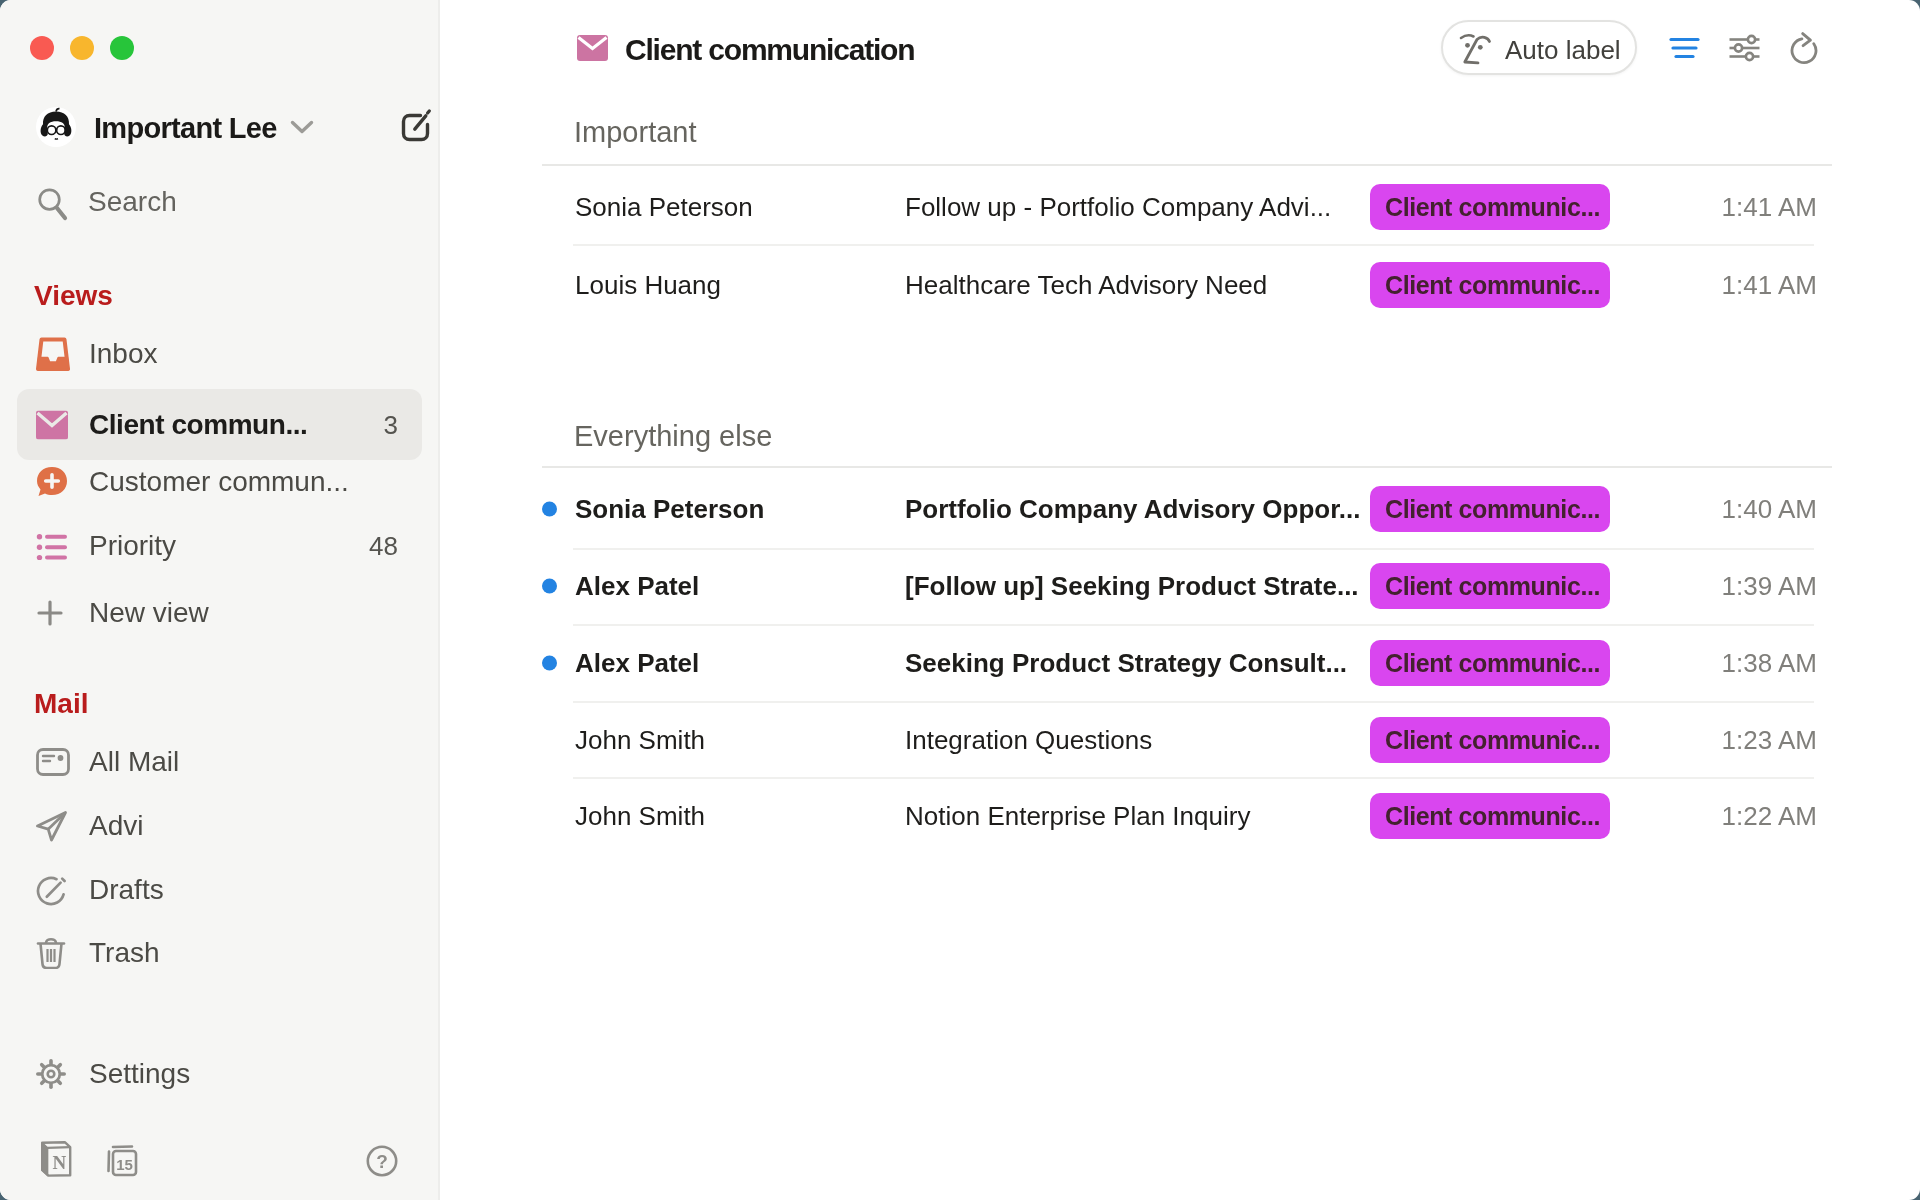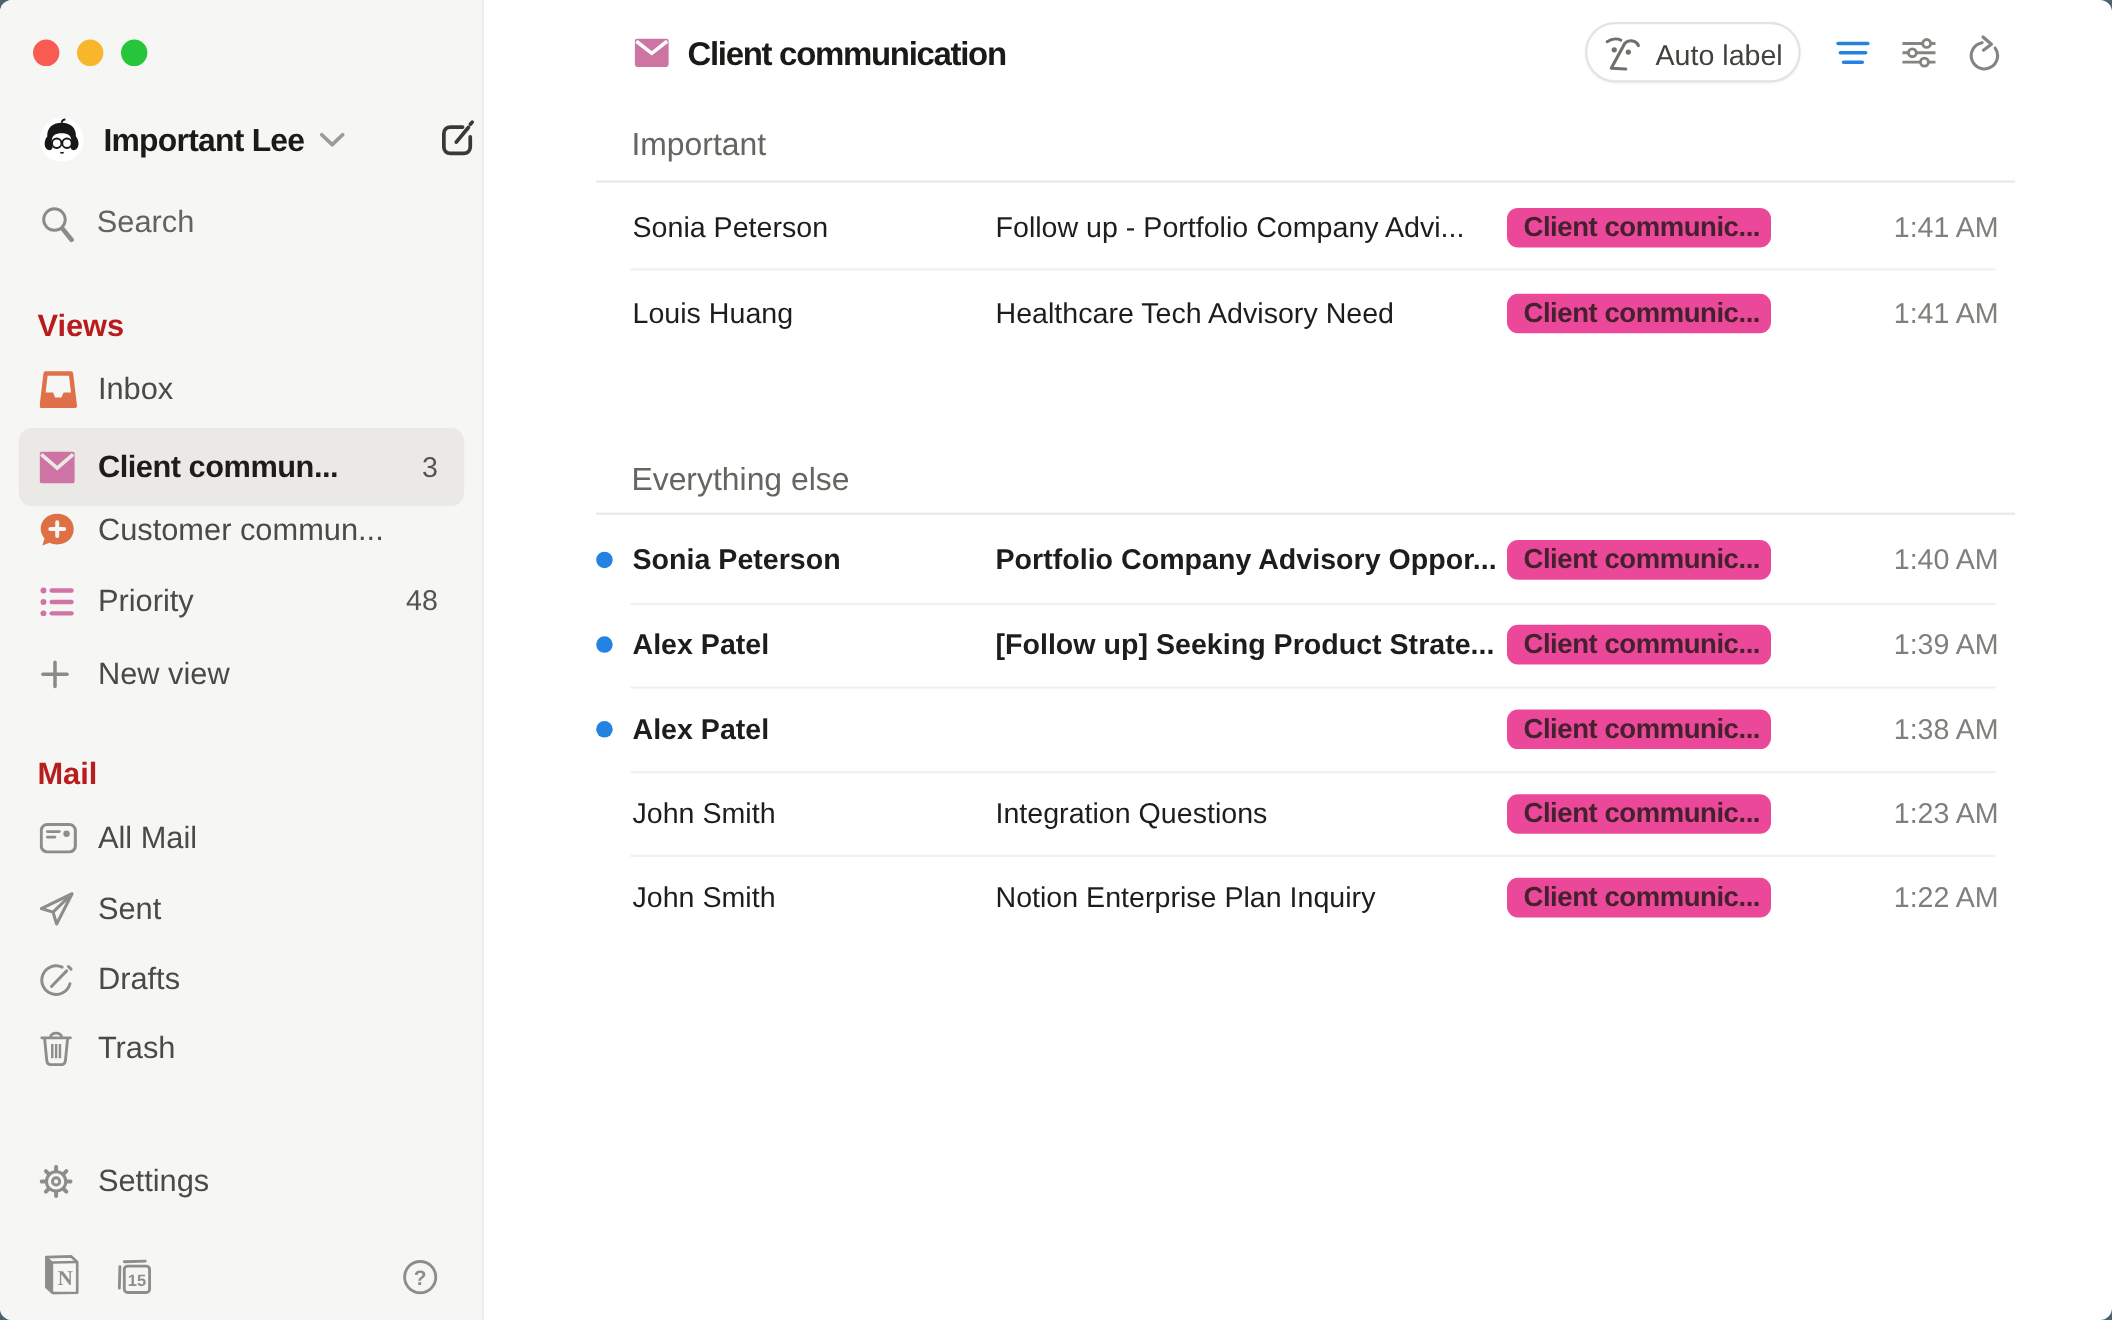"Client communic..." .chip { background: #ec4899 -> #d946ef; height: 36px -> 46px }
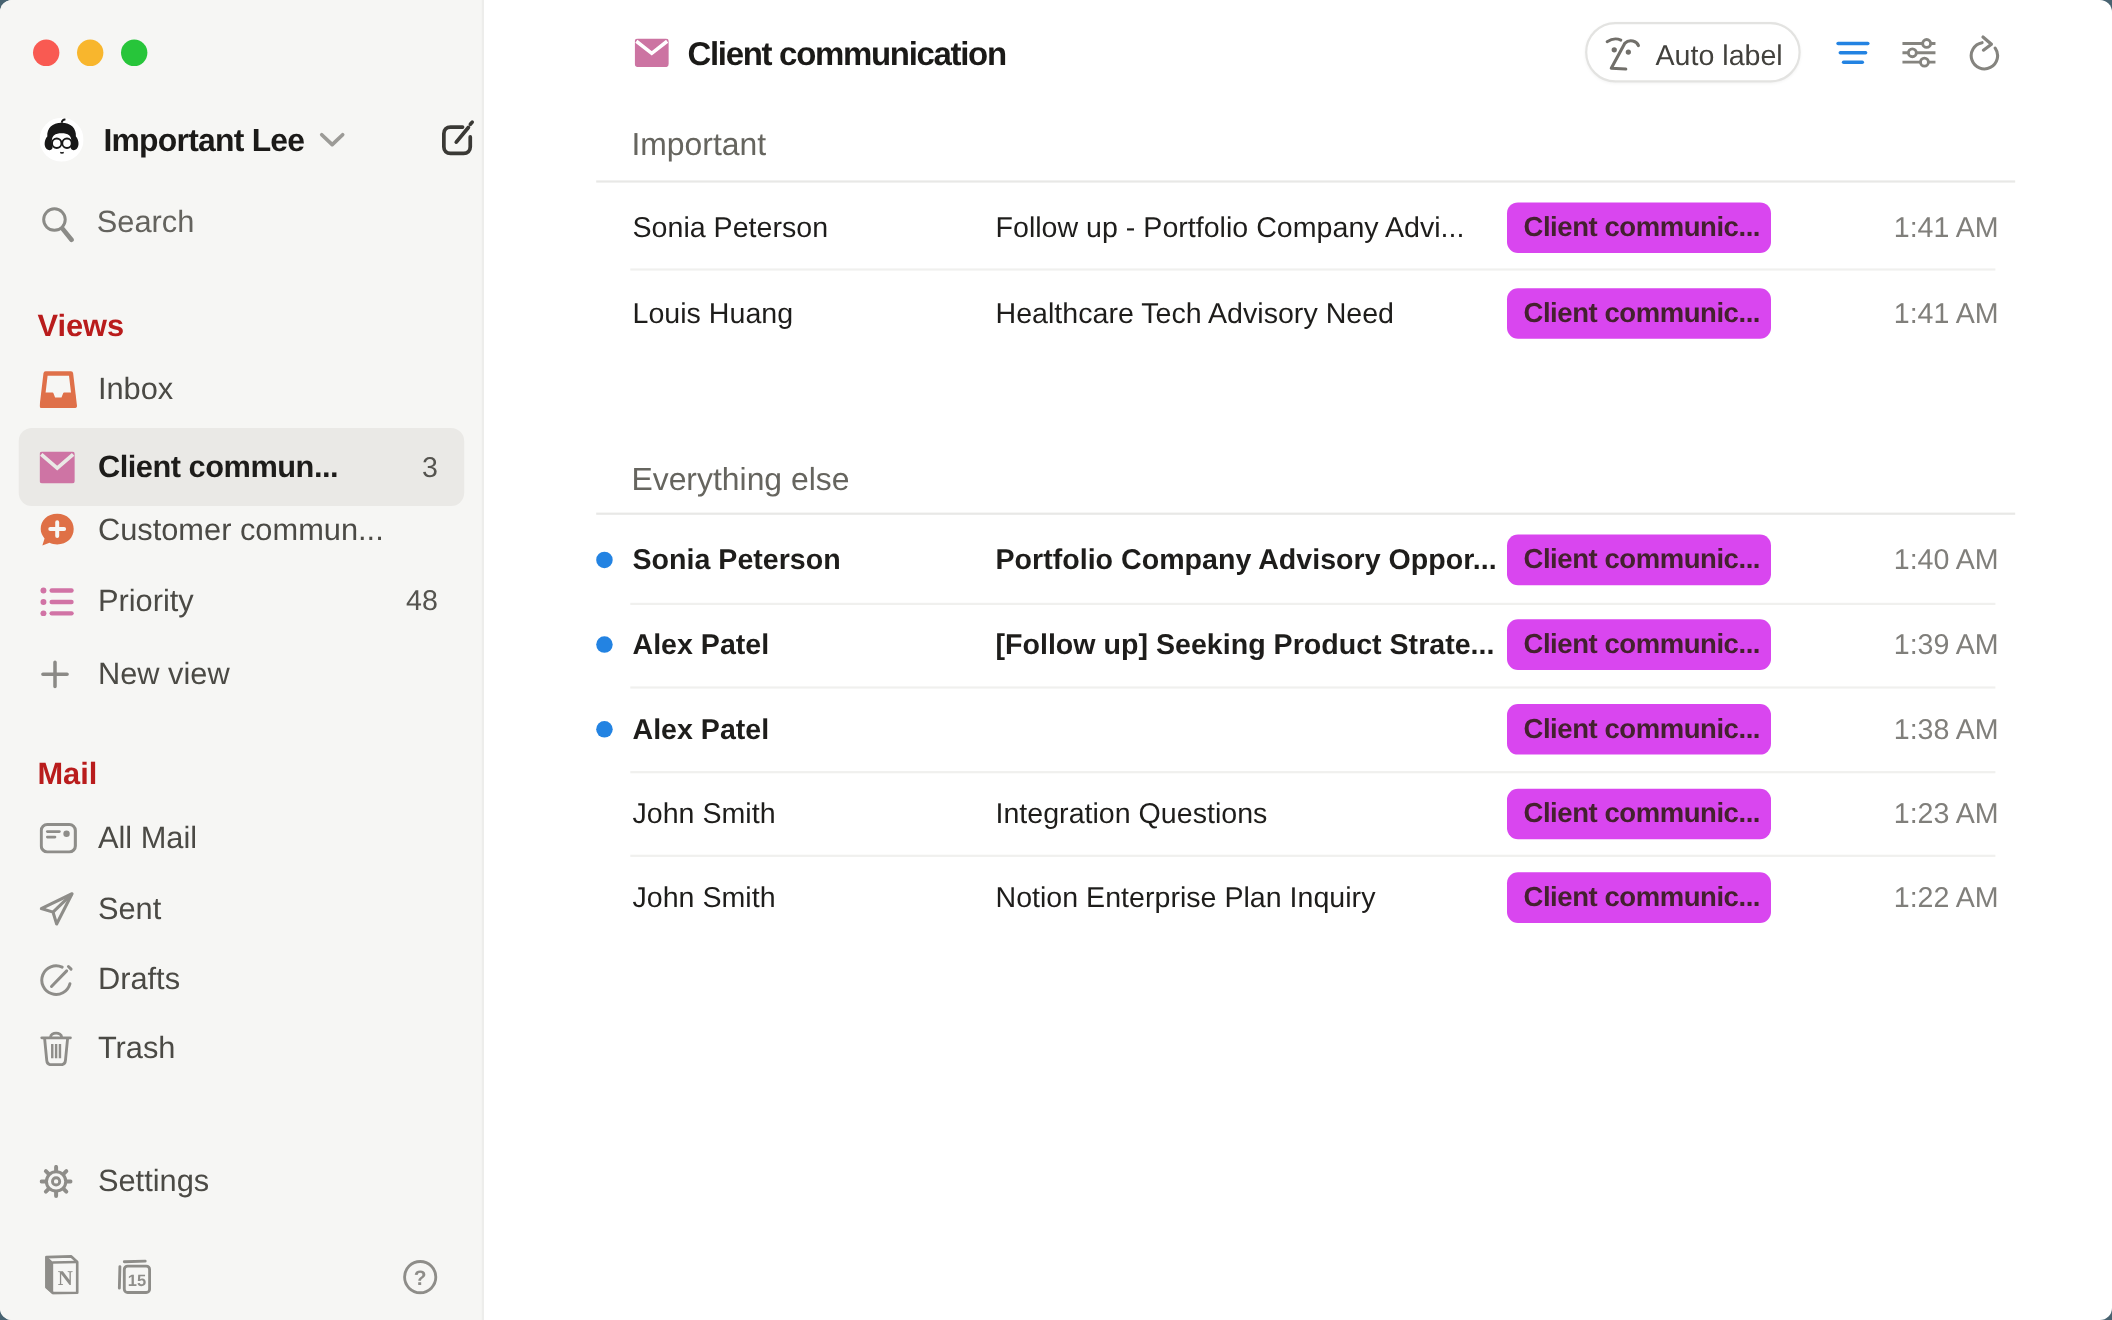"Seeking Product Strategy Consult..." div.subj { html: none -> <div>Seeking Product Strategy Consult...</div> }
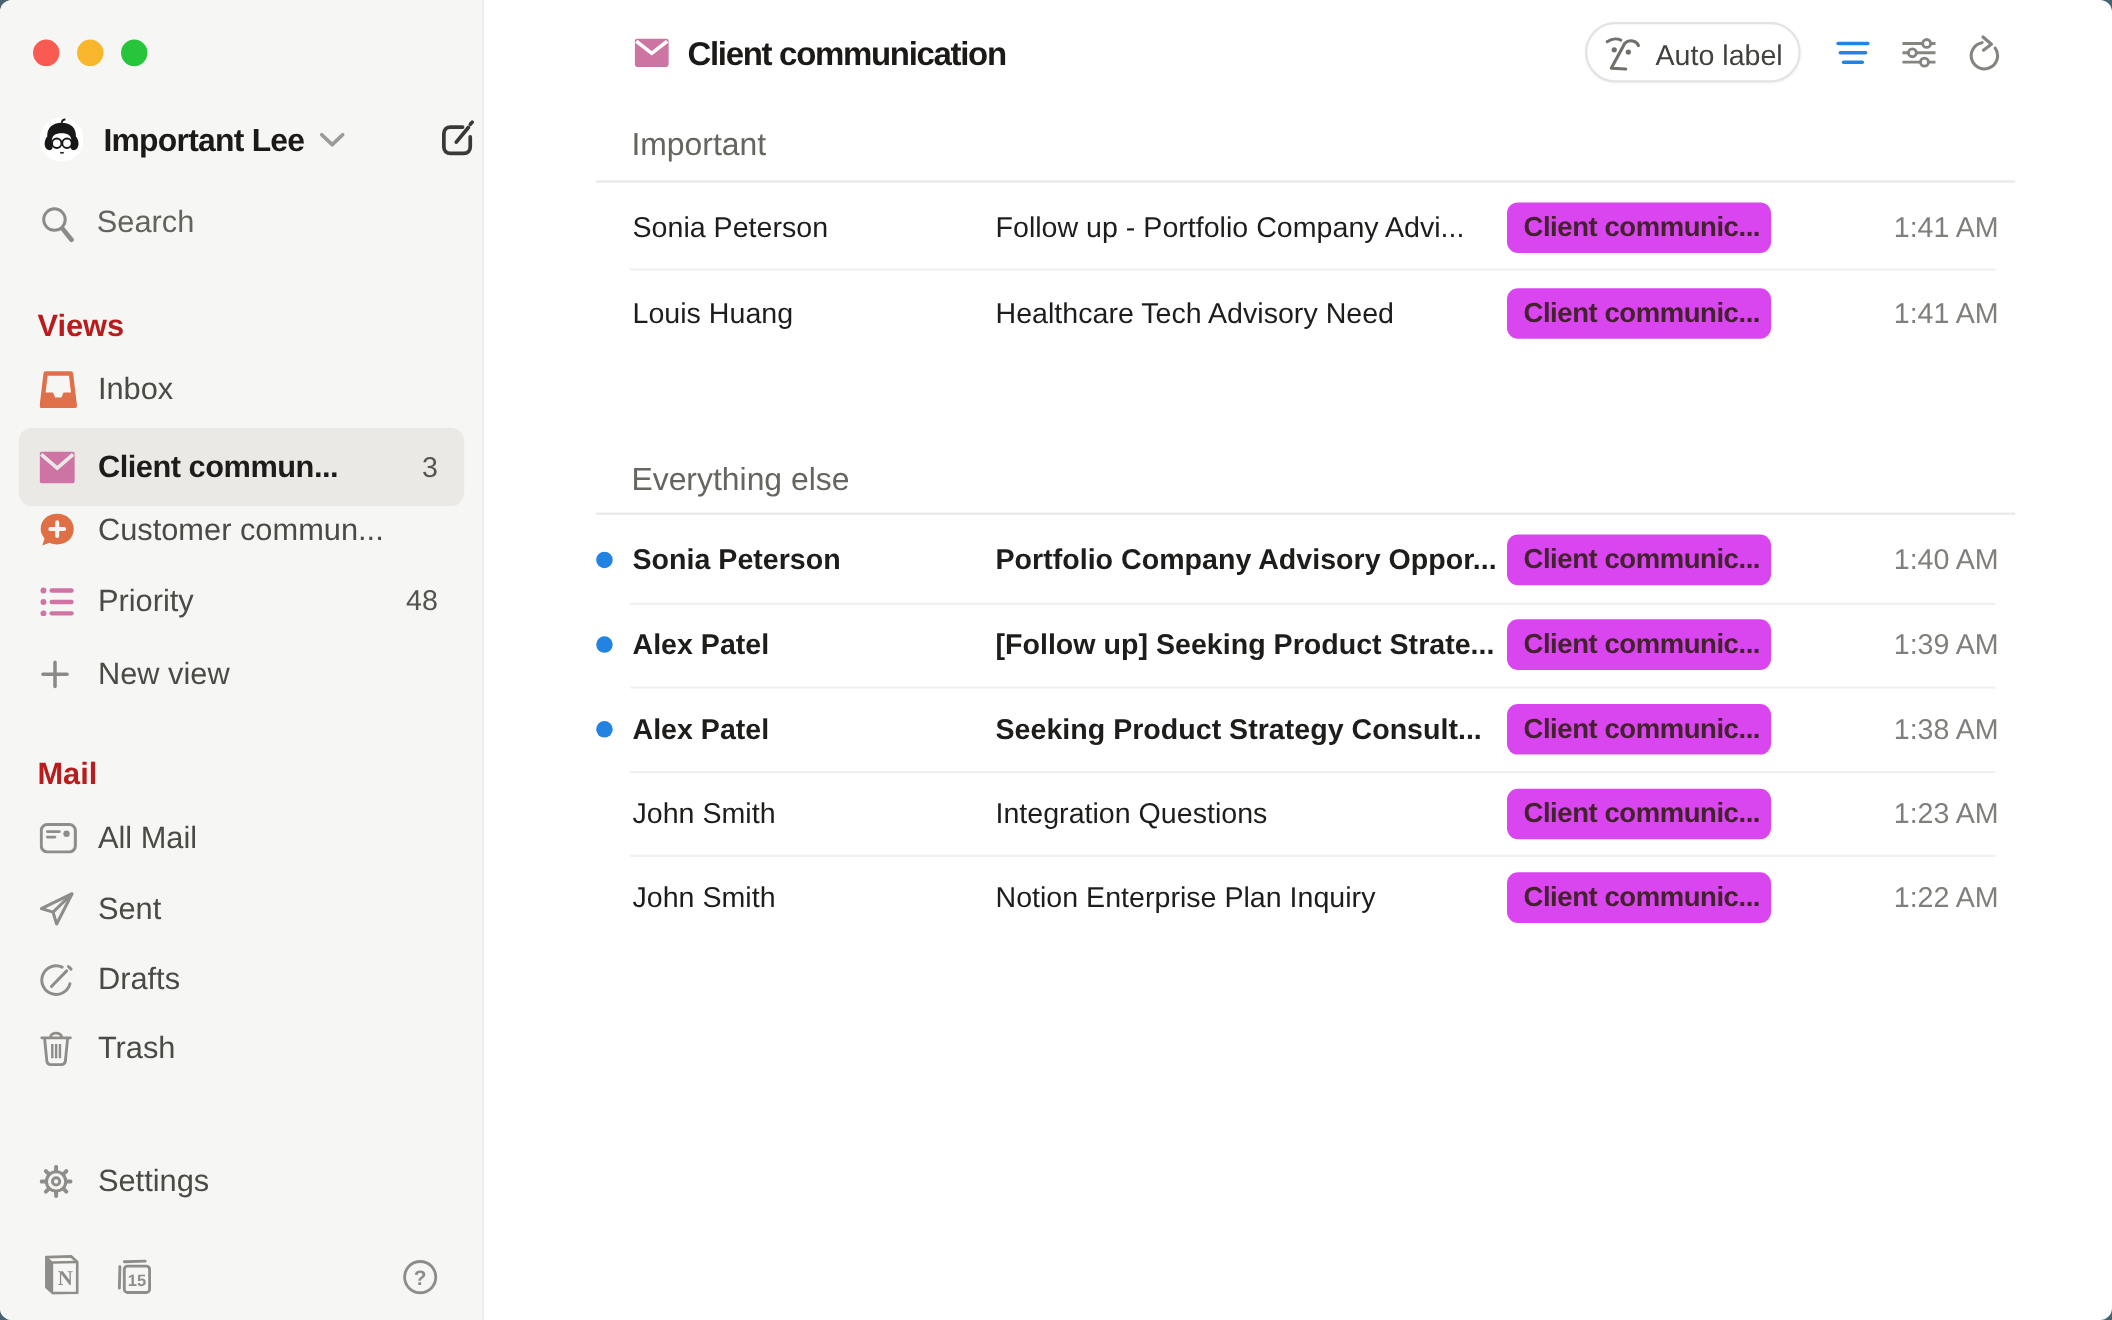"Sent" div.txt { text: Sent -> Advi }
